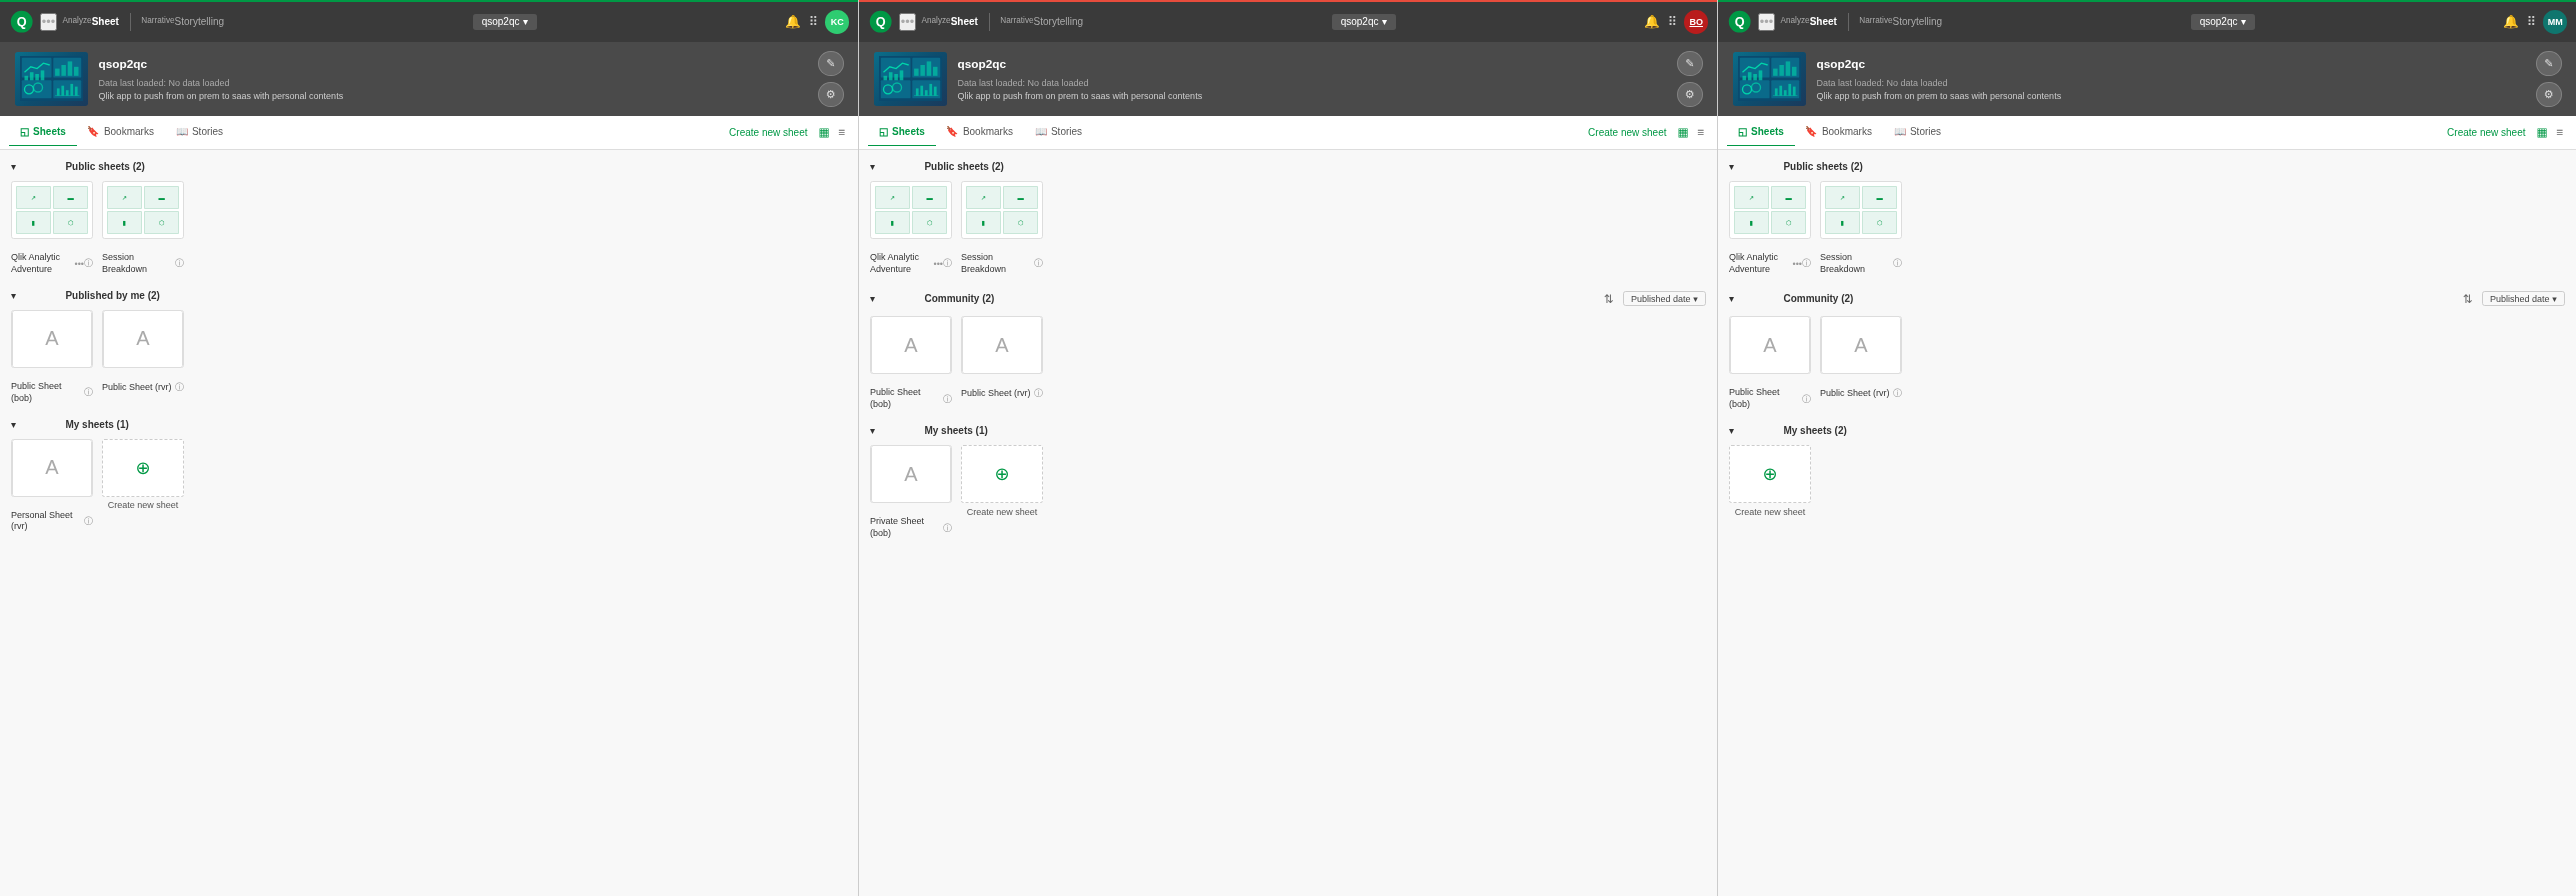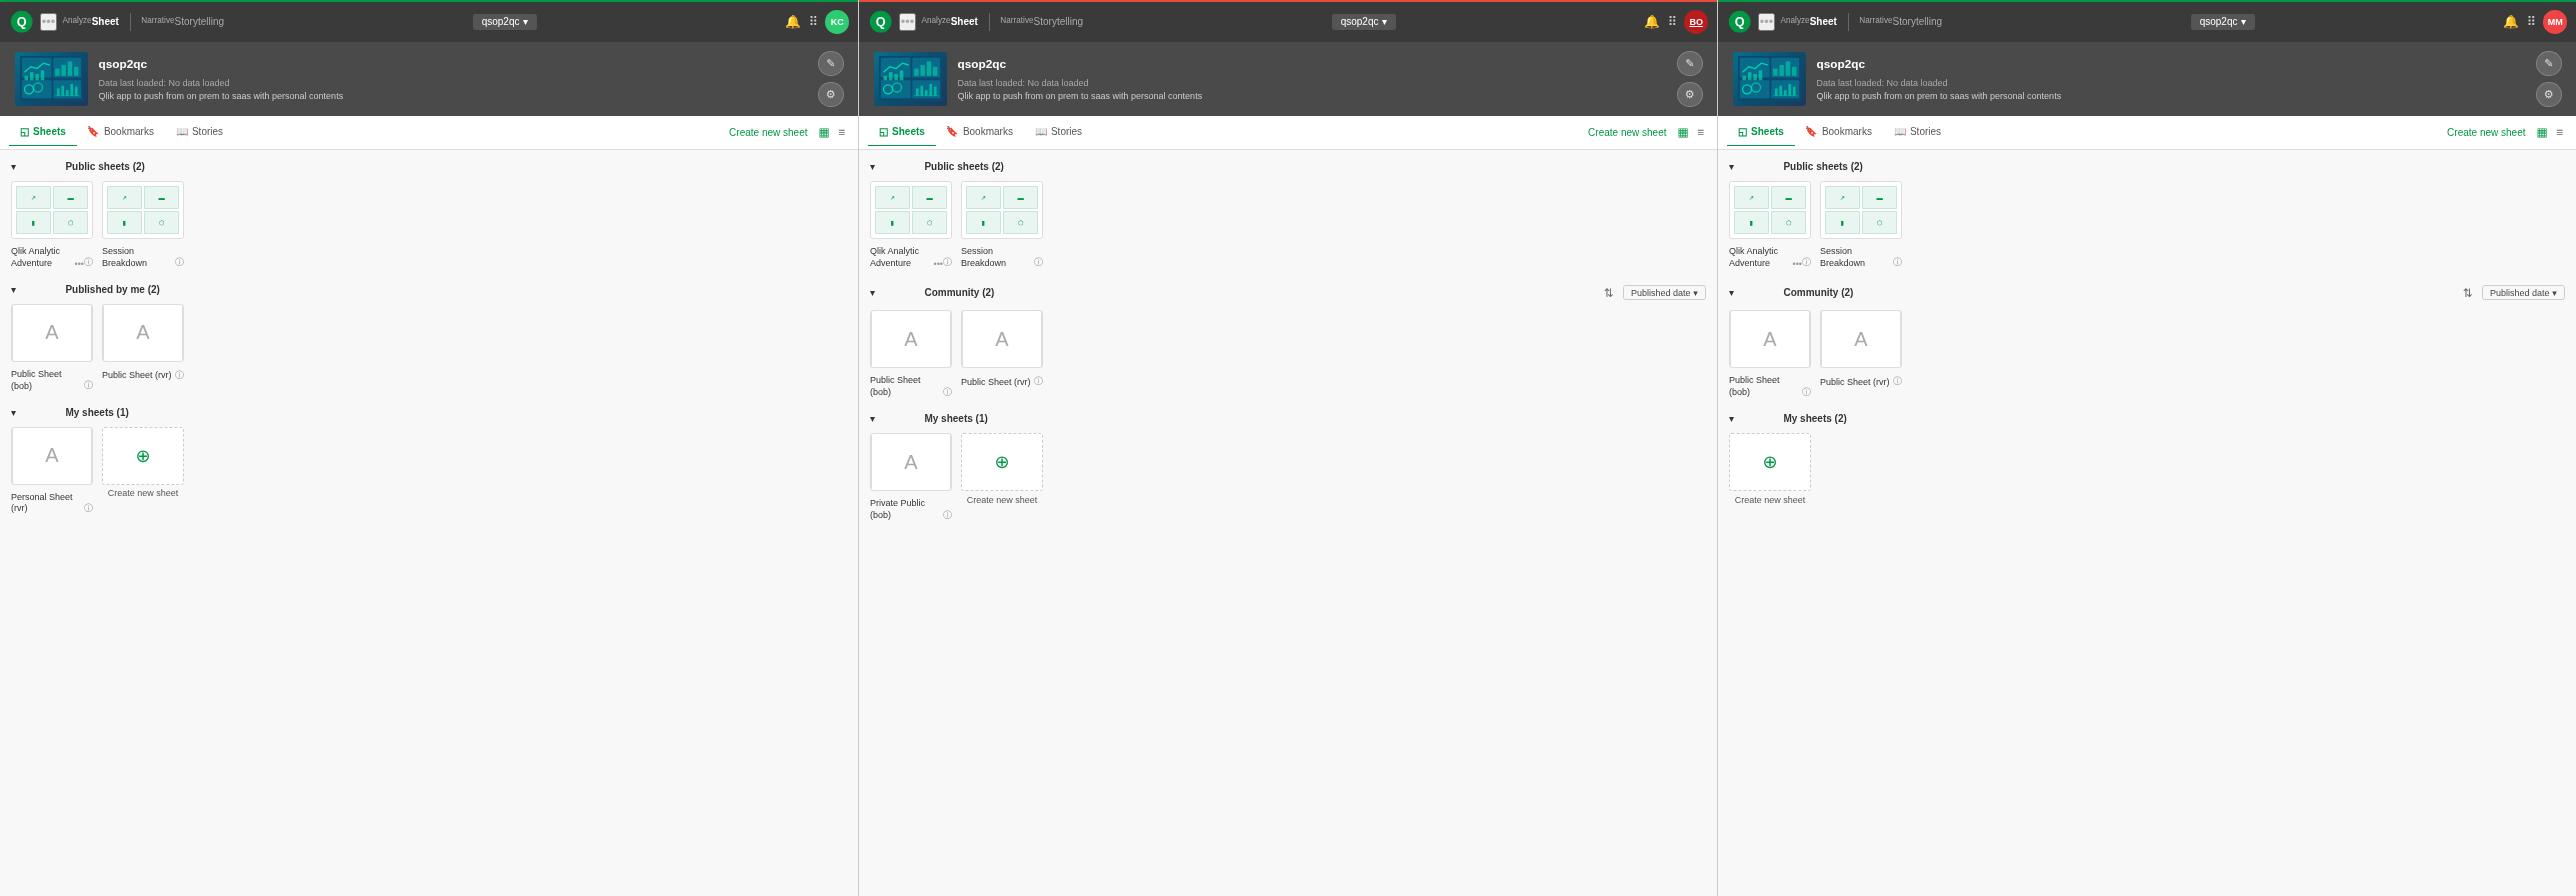"MM" .avatar-blue { background: #ef4444 -> #0f766e }
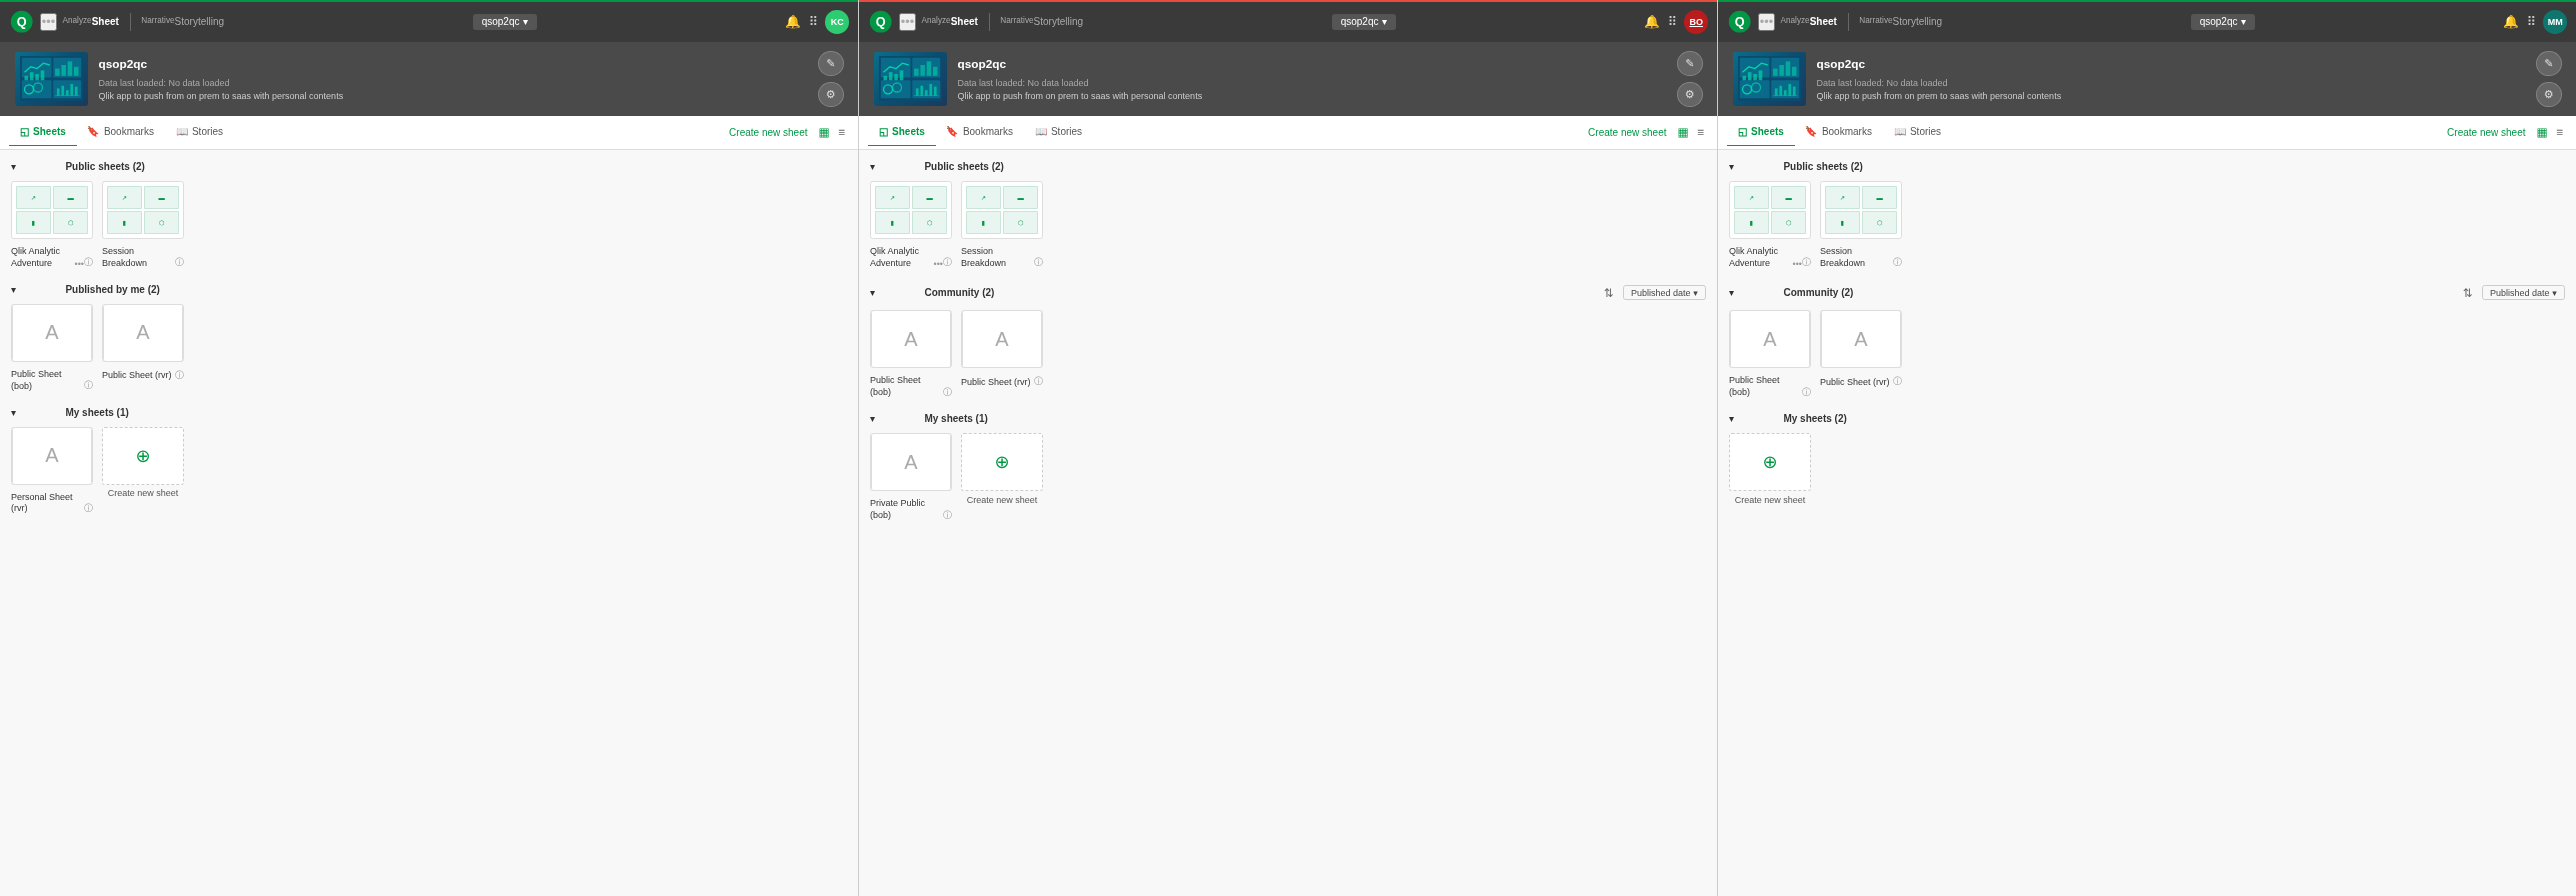"Qlik Analytic Adventure" .sheet-label-row { align-items: flex-end -> center; margin-top: 7px -> 13px }
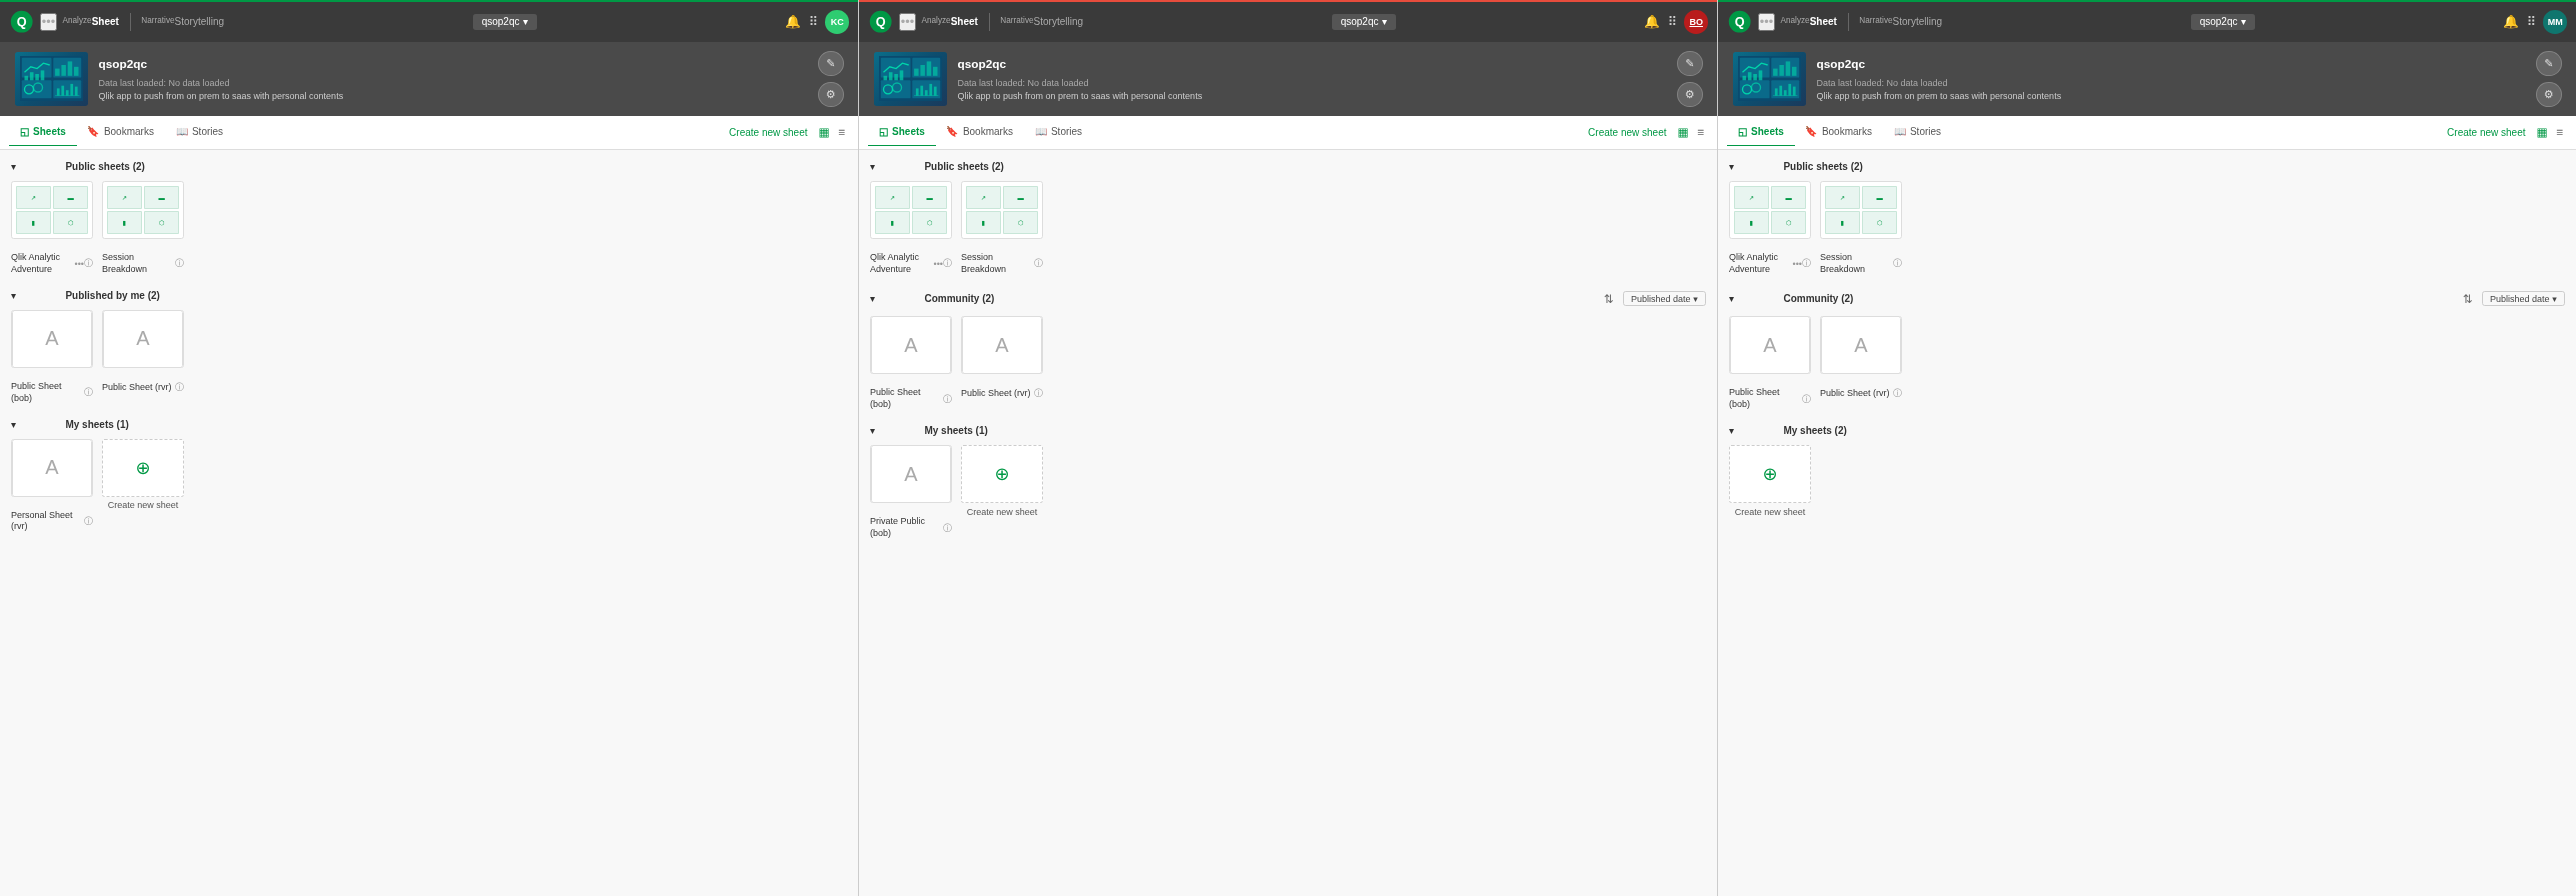"Private Public (bob)" span.sheet-label { text: Public -> Sheet }
